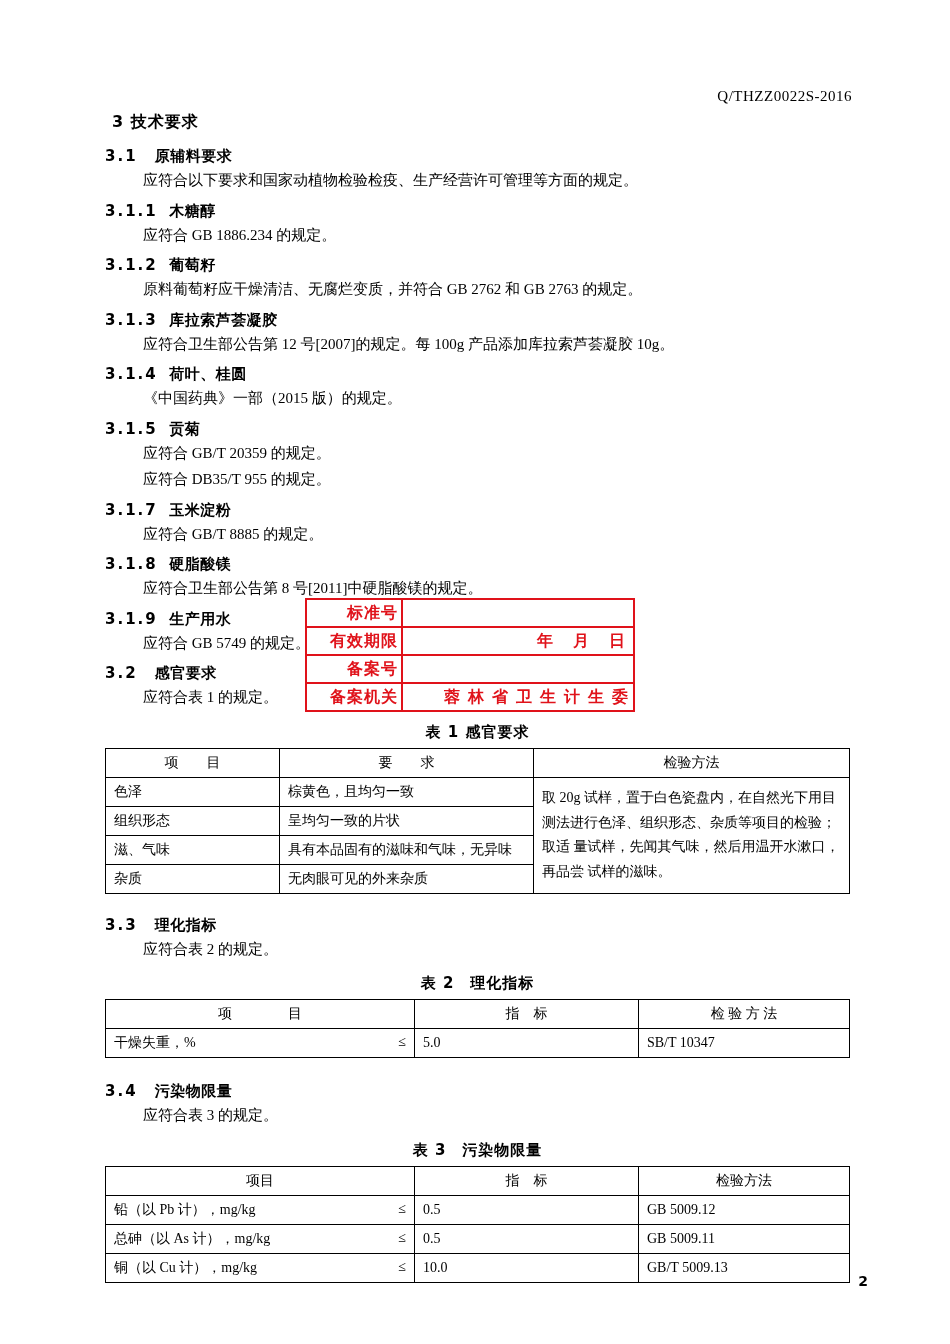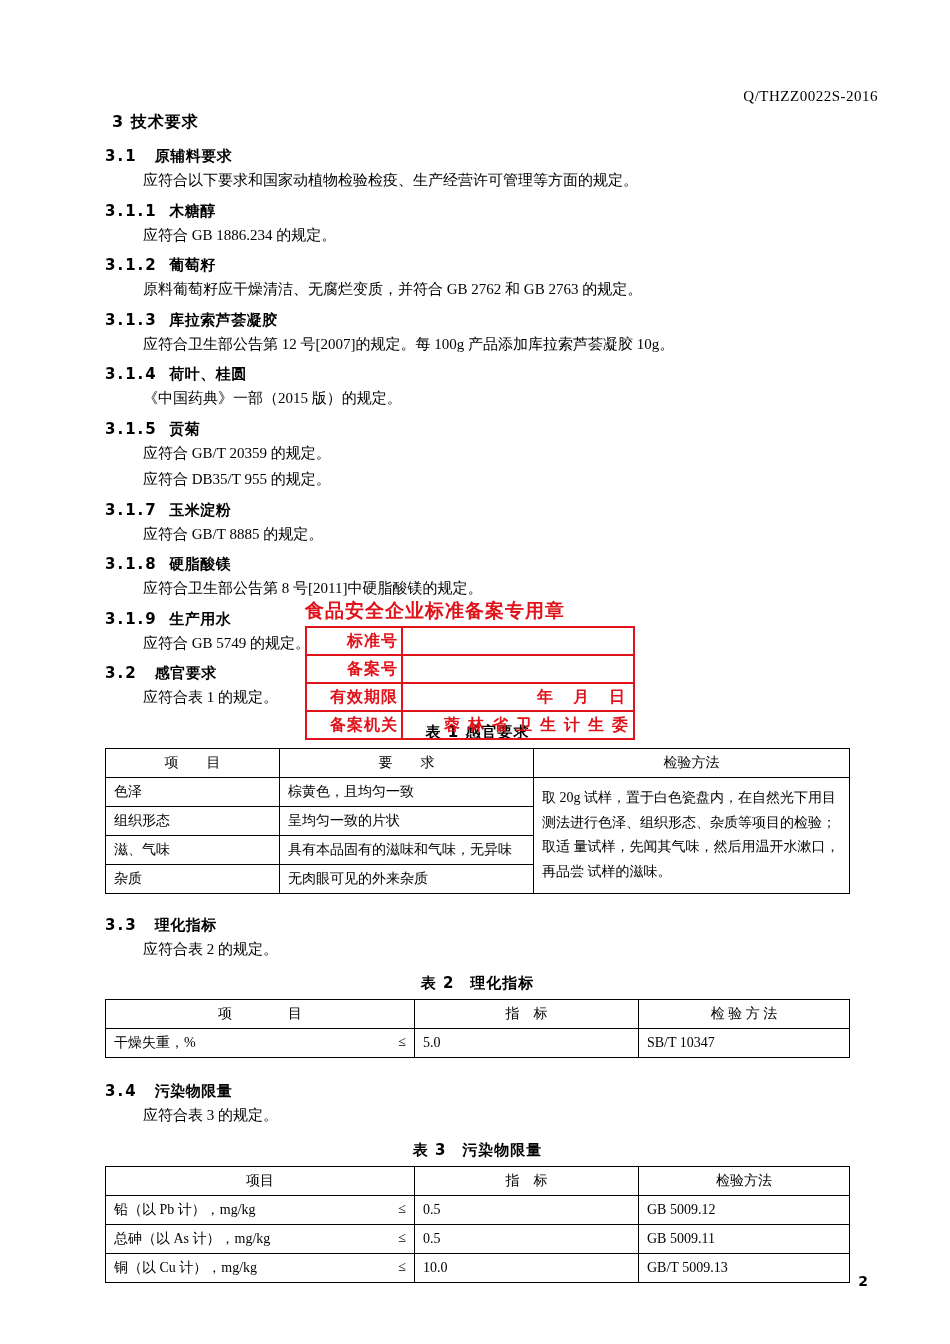"Q/THZZ0022S-2016" .doc-header { right: 72px -> 98px }
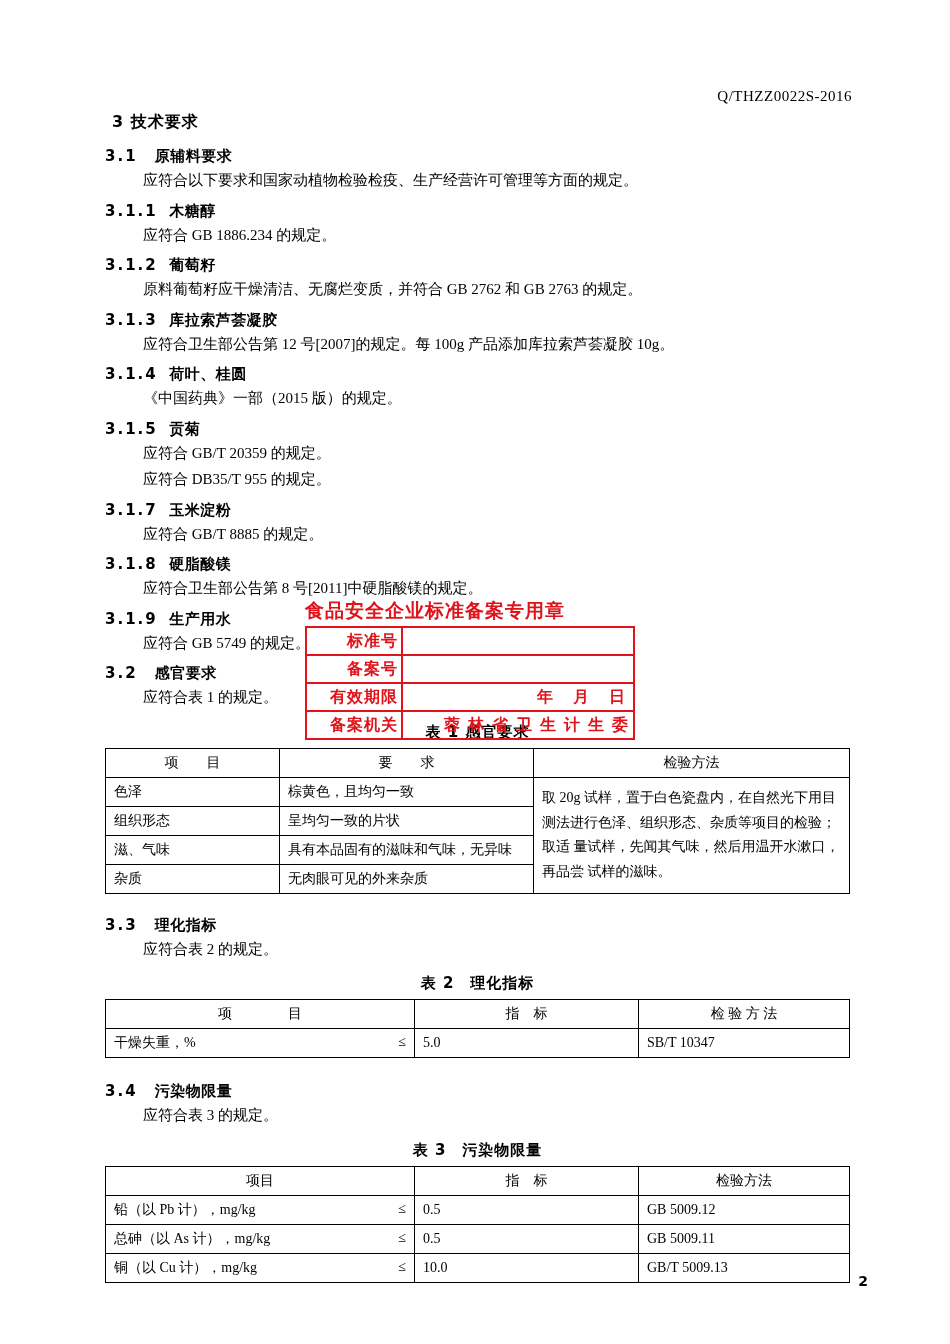"食品安全企业标准备案专用章" div.title { html: <div>食品安全企业标准备案专用章</div> -> none }
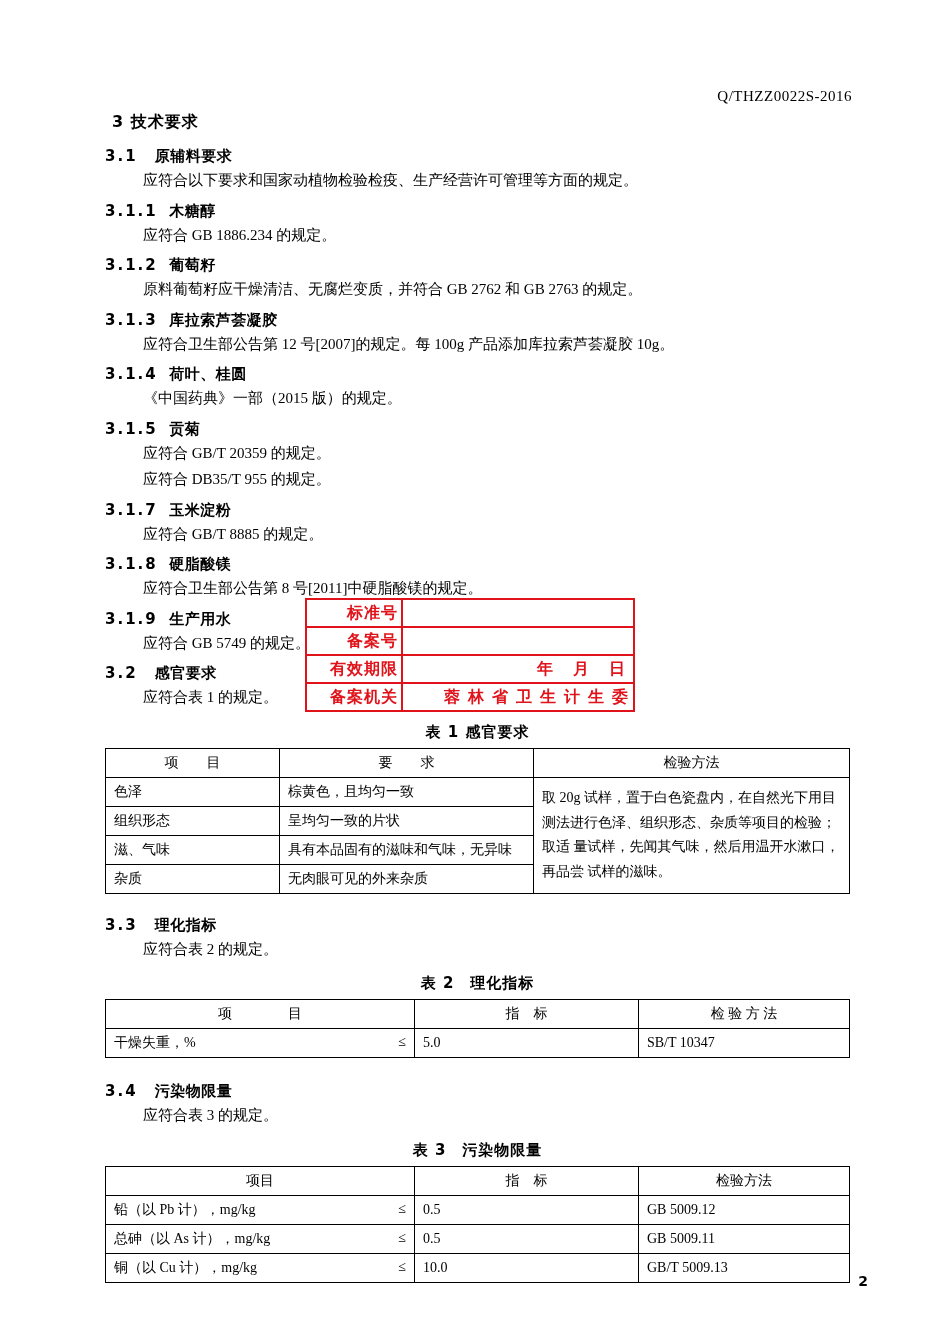"备案号" tr { order: before "有效期限" -> after "有效期限" }
